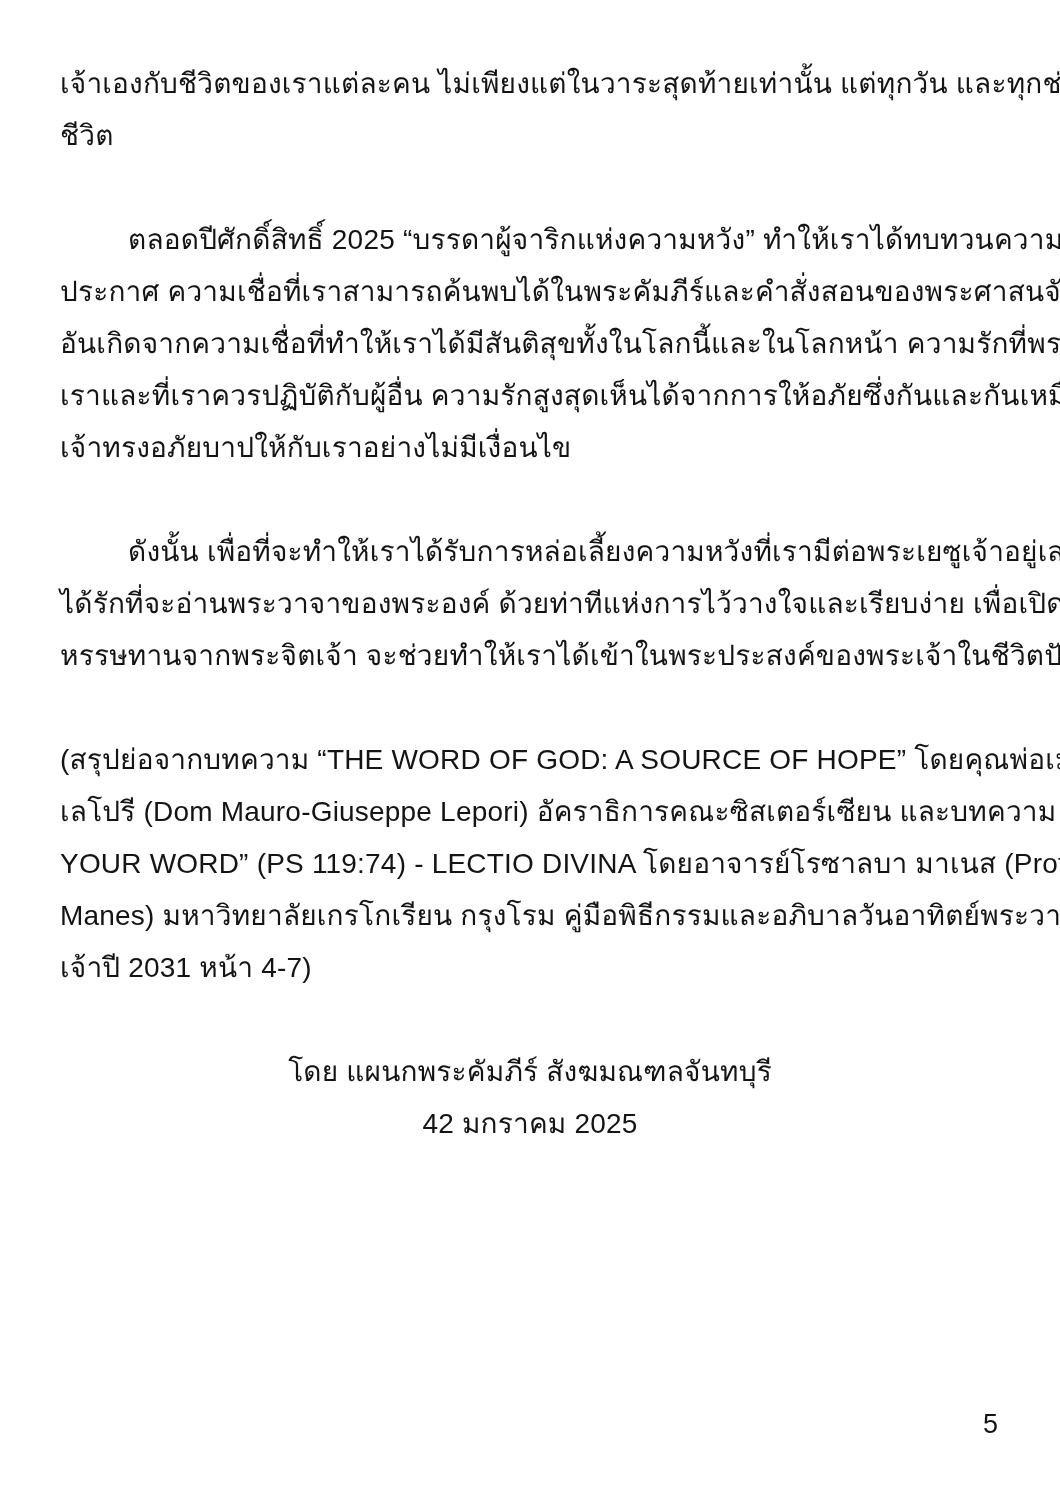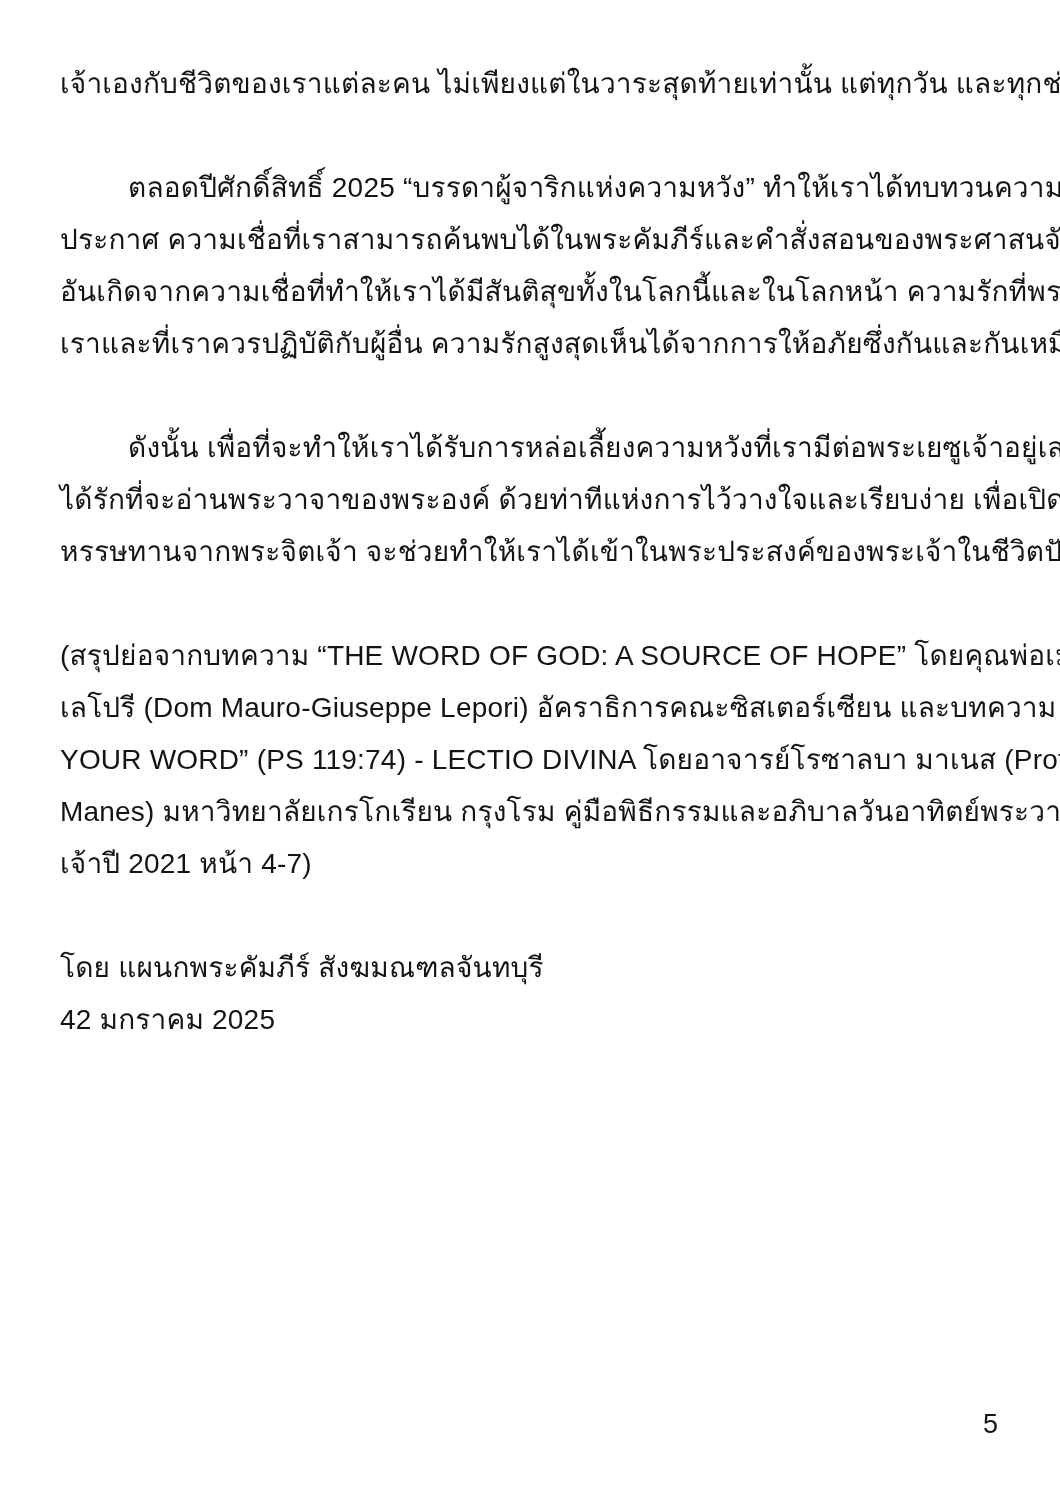"ชีวิต" div.line { html: none -> <div>ชีวิต</div> }
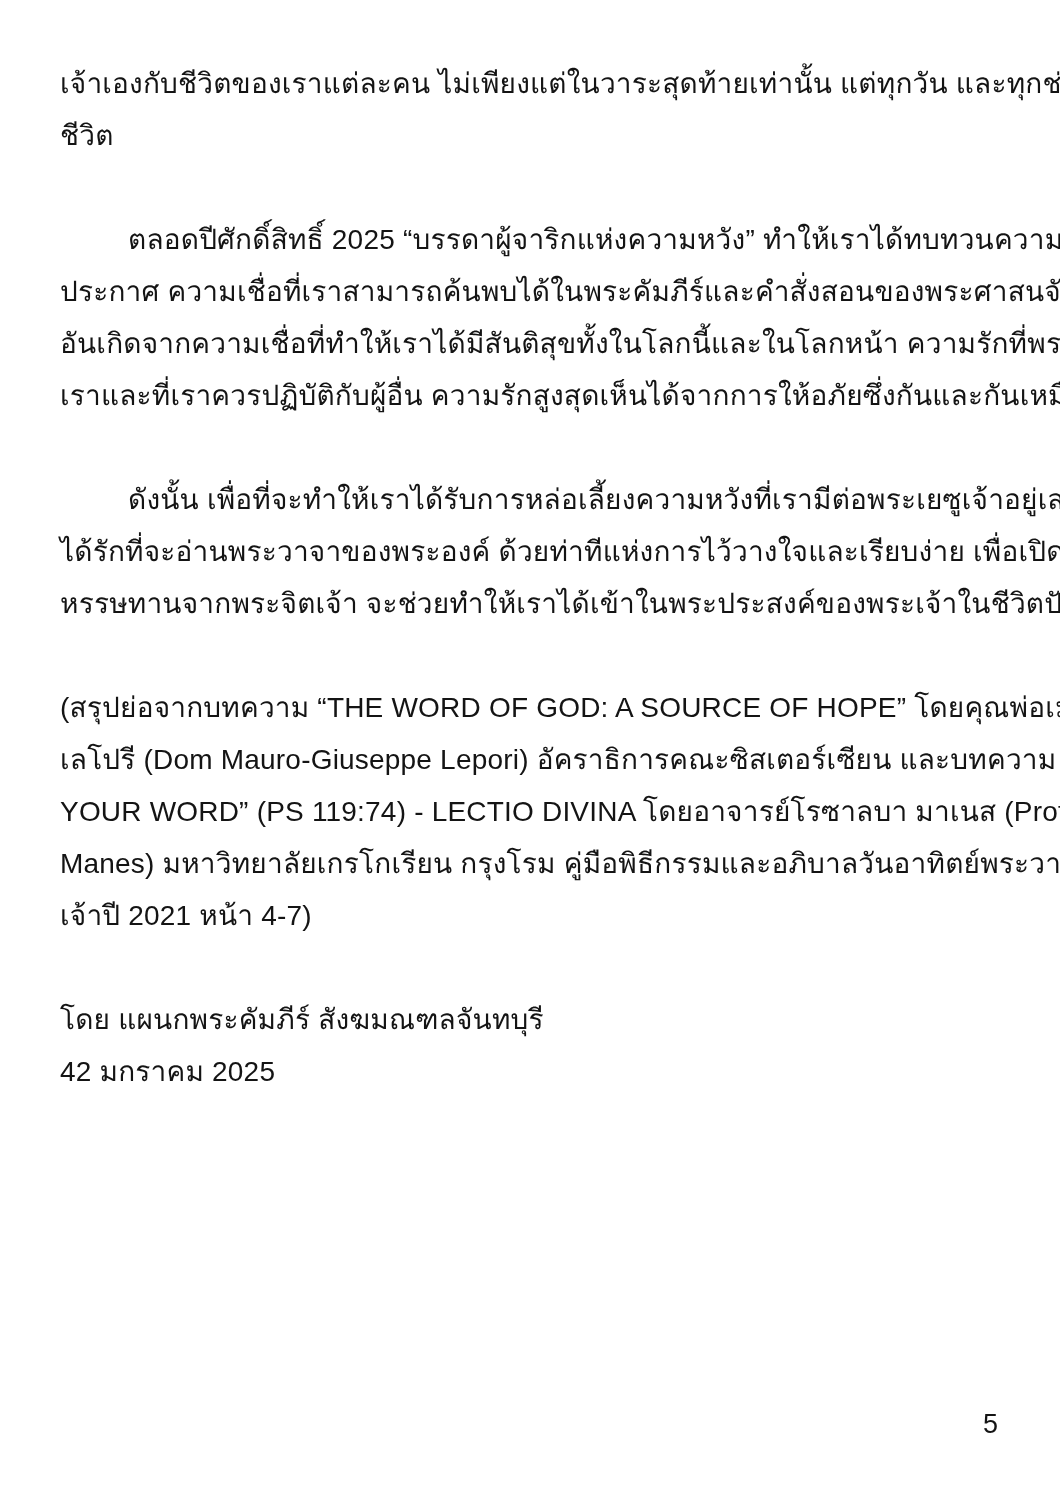"เจ้าทรงอภัยบาปให้กับเราอย่างไม่มีเงื่อนไ" div.line { html: none -> <div>เจ้าทรงอภัยบาปให้กับเราอย่างไม่มีเงื่อนไข</div> }
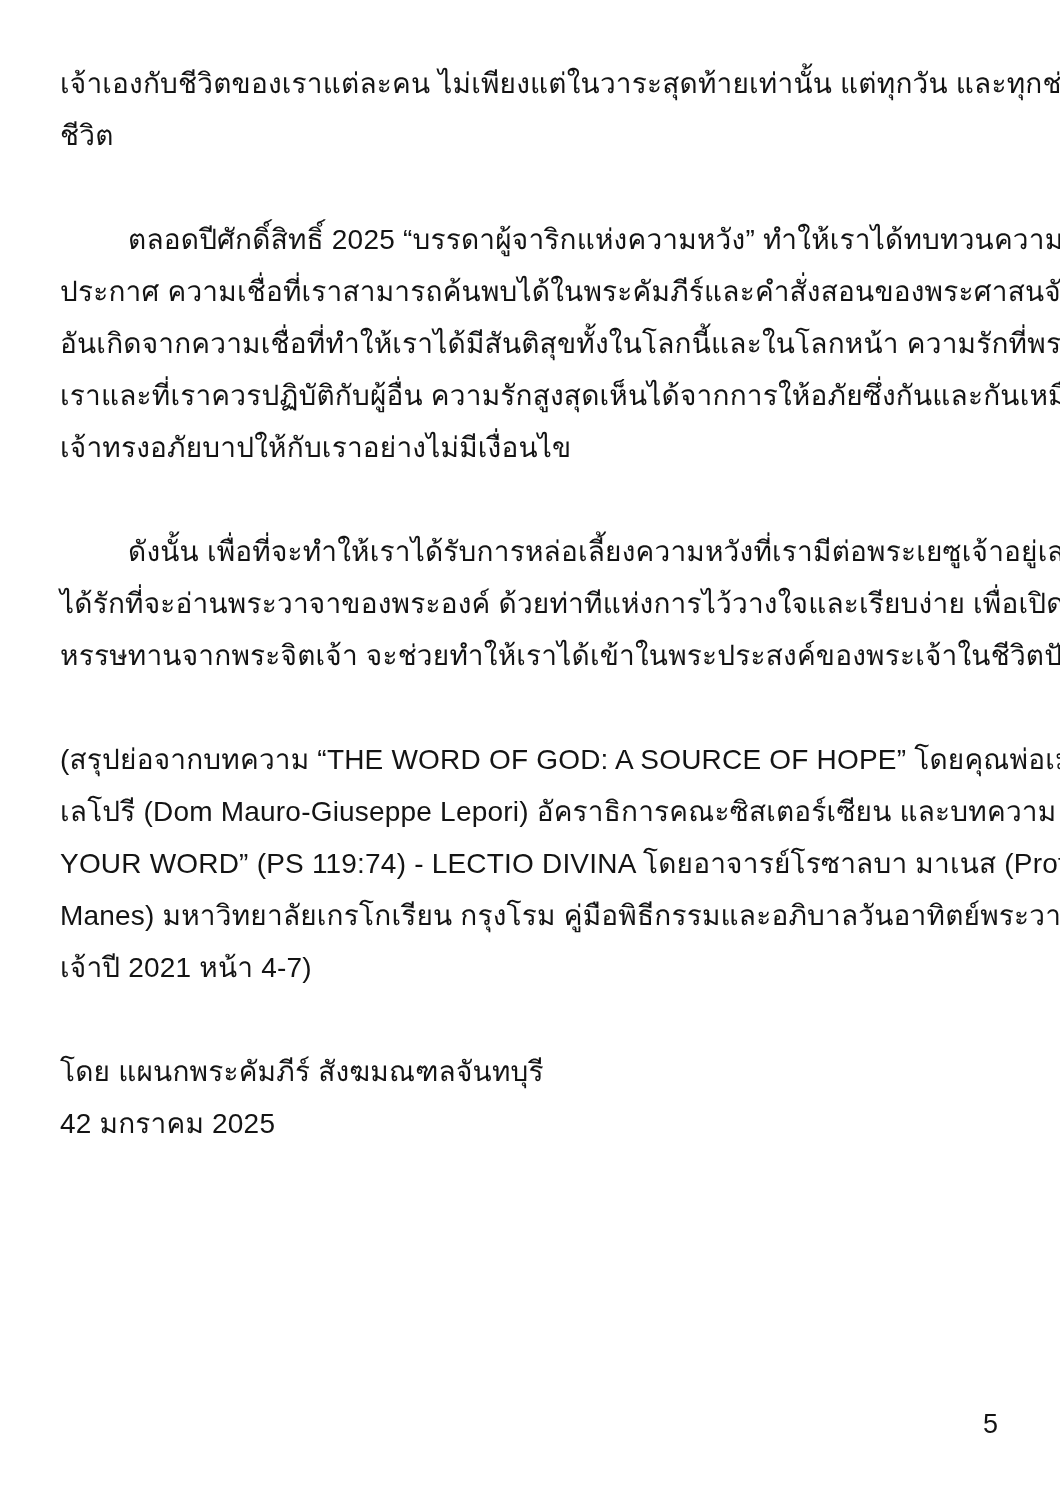"เจ้าปี 2021 หน้า 4-7)" div.line { text: 2021 -> 2031 }
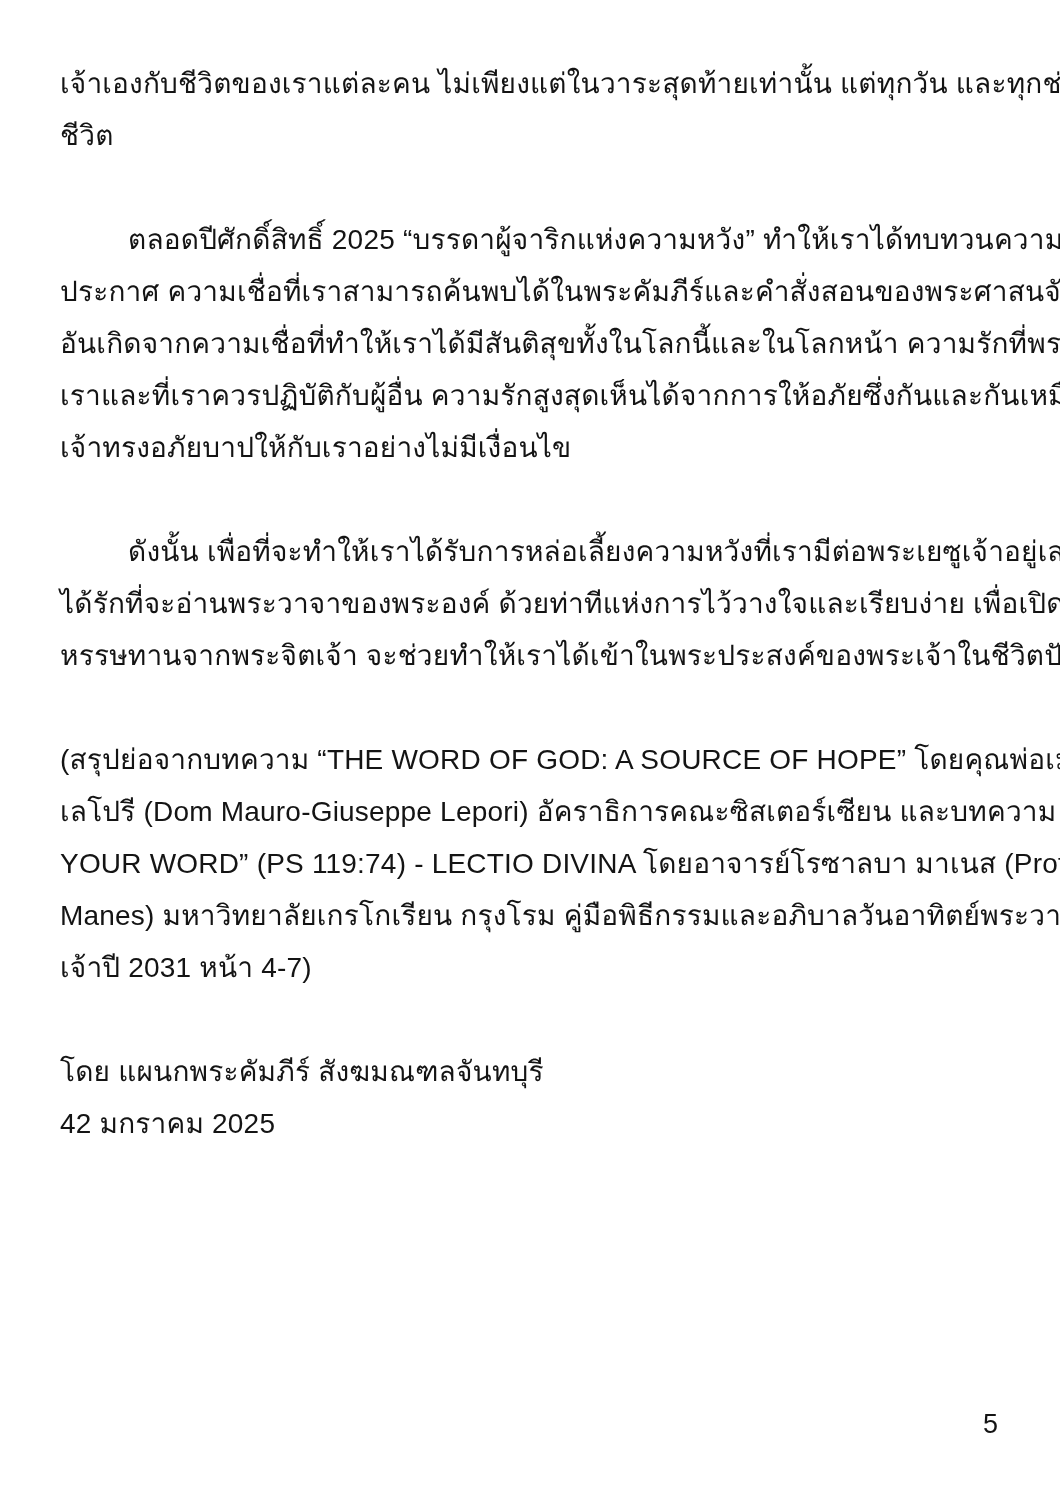"โดย แผนกพระคัมภีร์ สังฆมณฑลจันทบุรี" .center-block { text-align: none -> center }
